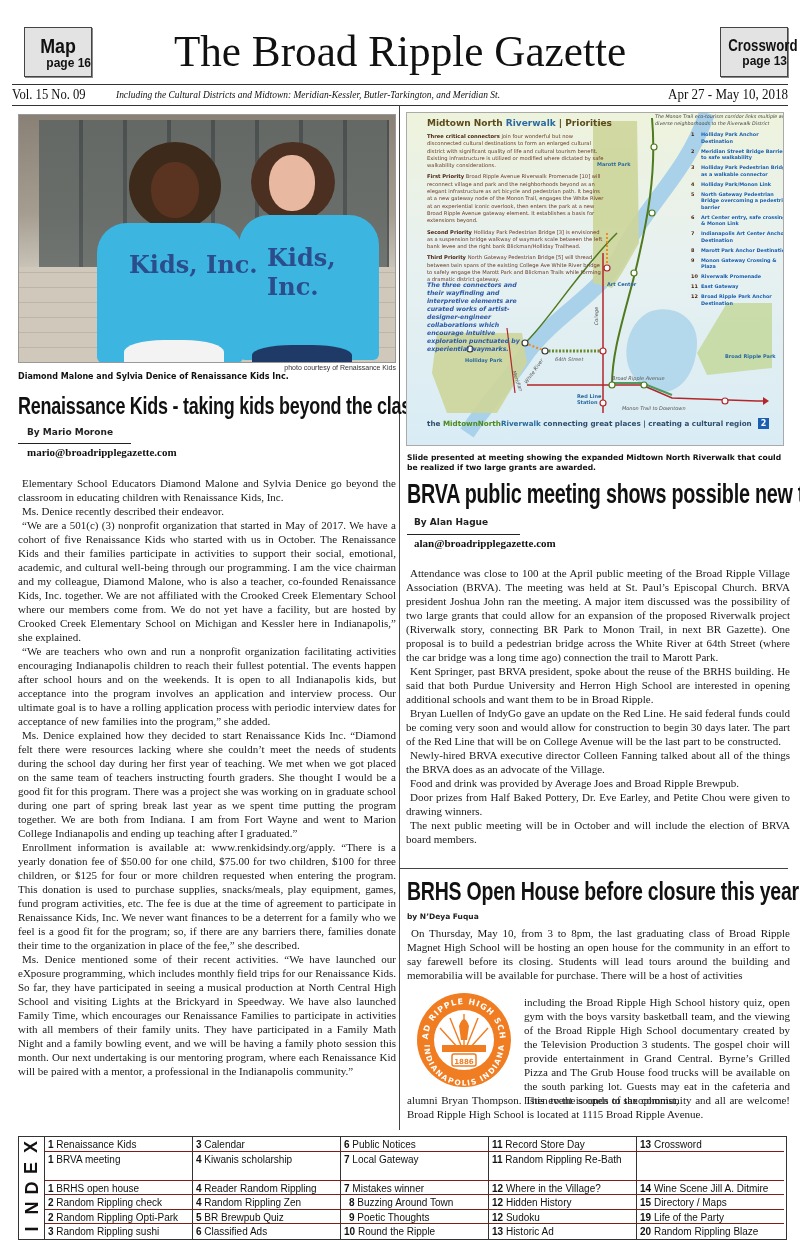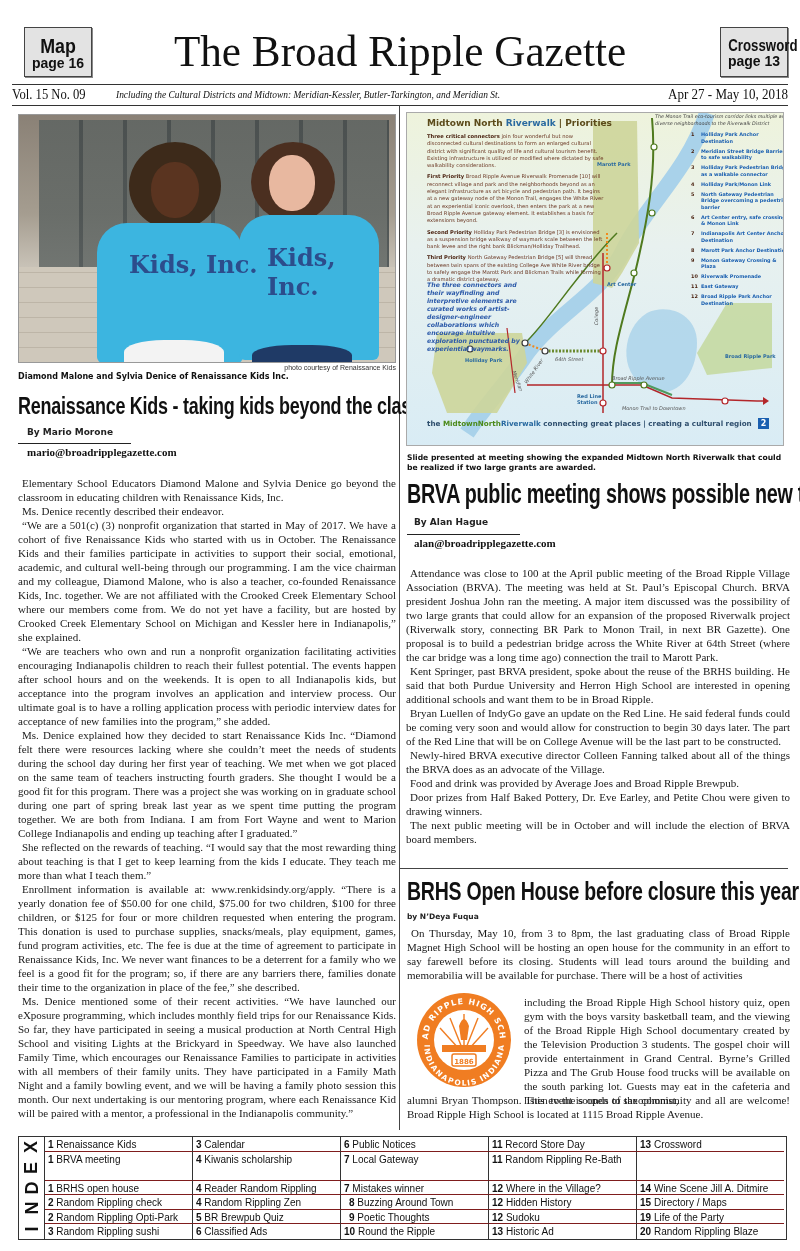"page 16" .ear-sub { font-size: 14px -> 12px; text-align: none -> right }
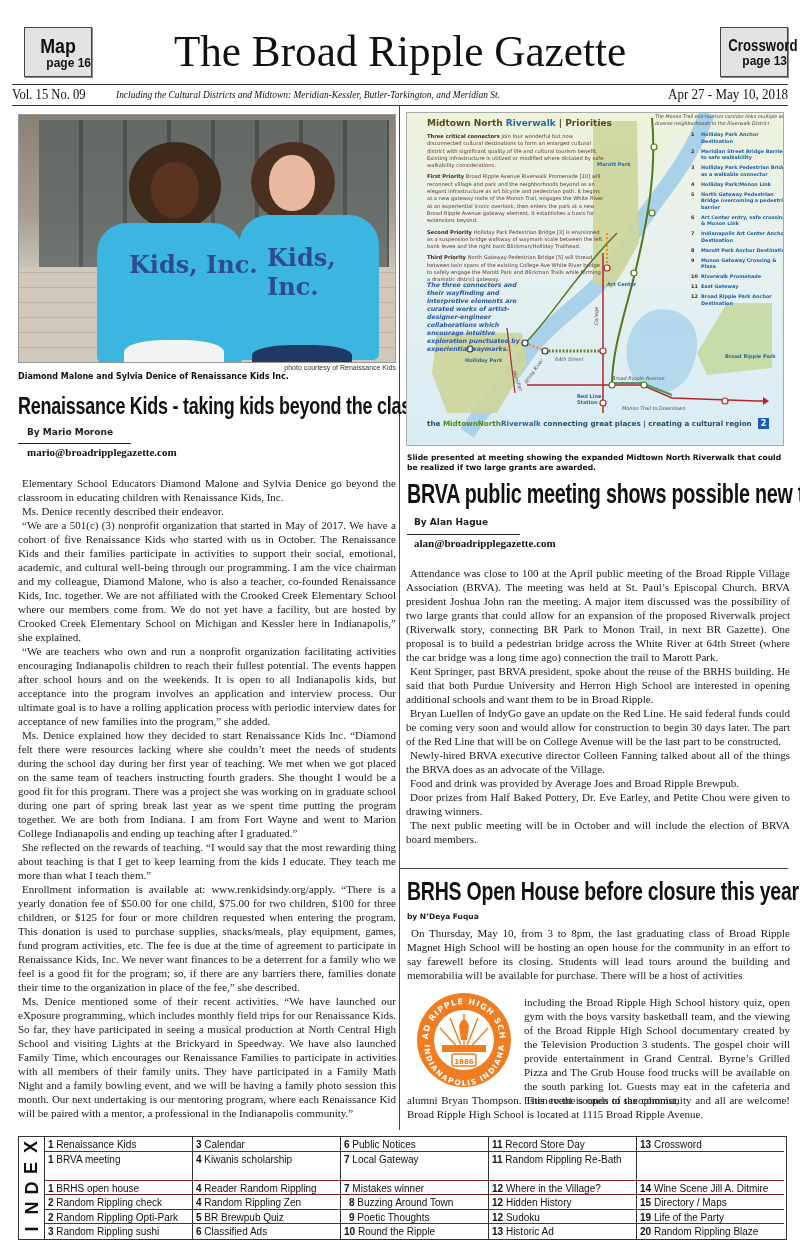"She reflected on the rewards" p { html: <p>She reflected on the rewards of teaching. “I would say that the most rewarding thing about teaching is that I get to keep learning from the kids I educate. They teach me more than what I teach them.”</p> -> none }
